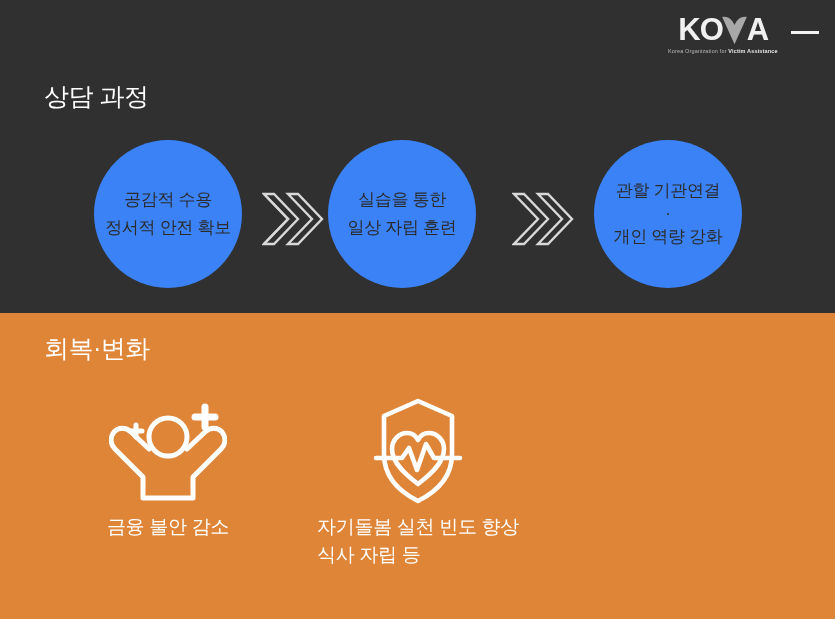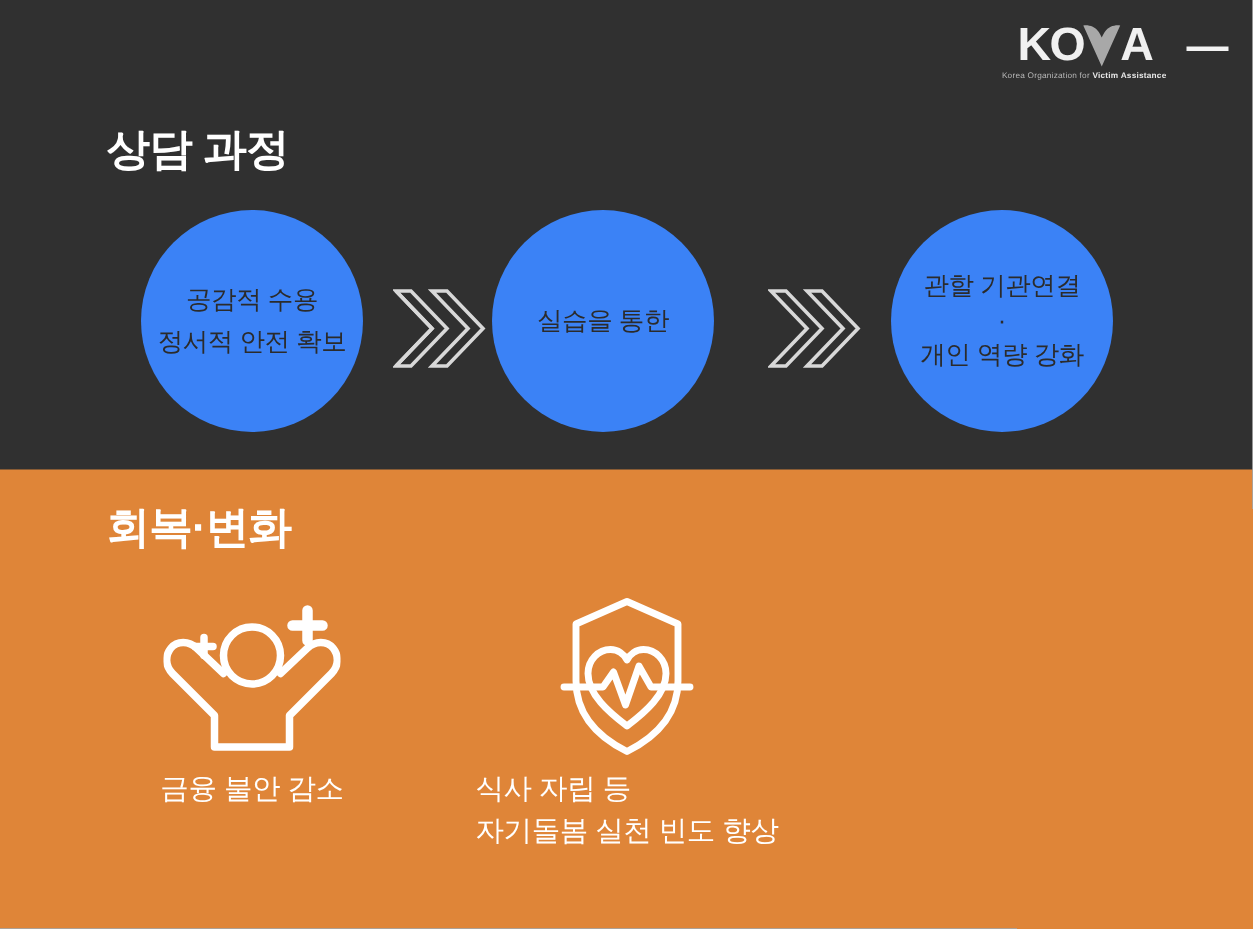"상담 과정" .heading { font-size: 29px -> 25px; font-weight: 700 -> 400; margin-left: 27px -> none }
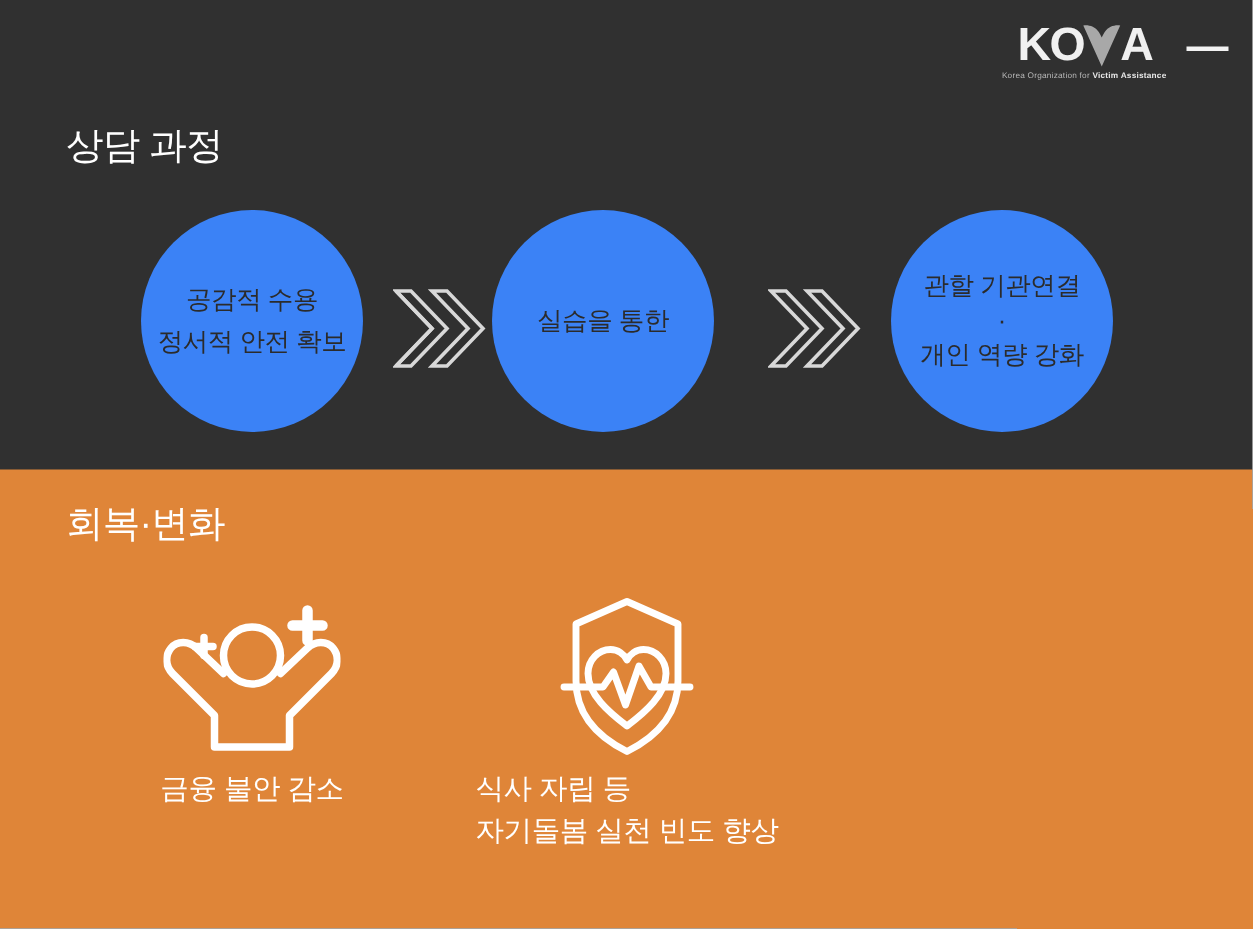"일상 자립 훈련" div.circle-line { html: none -> <div>일상 자립 훈련</div> }
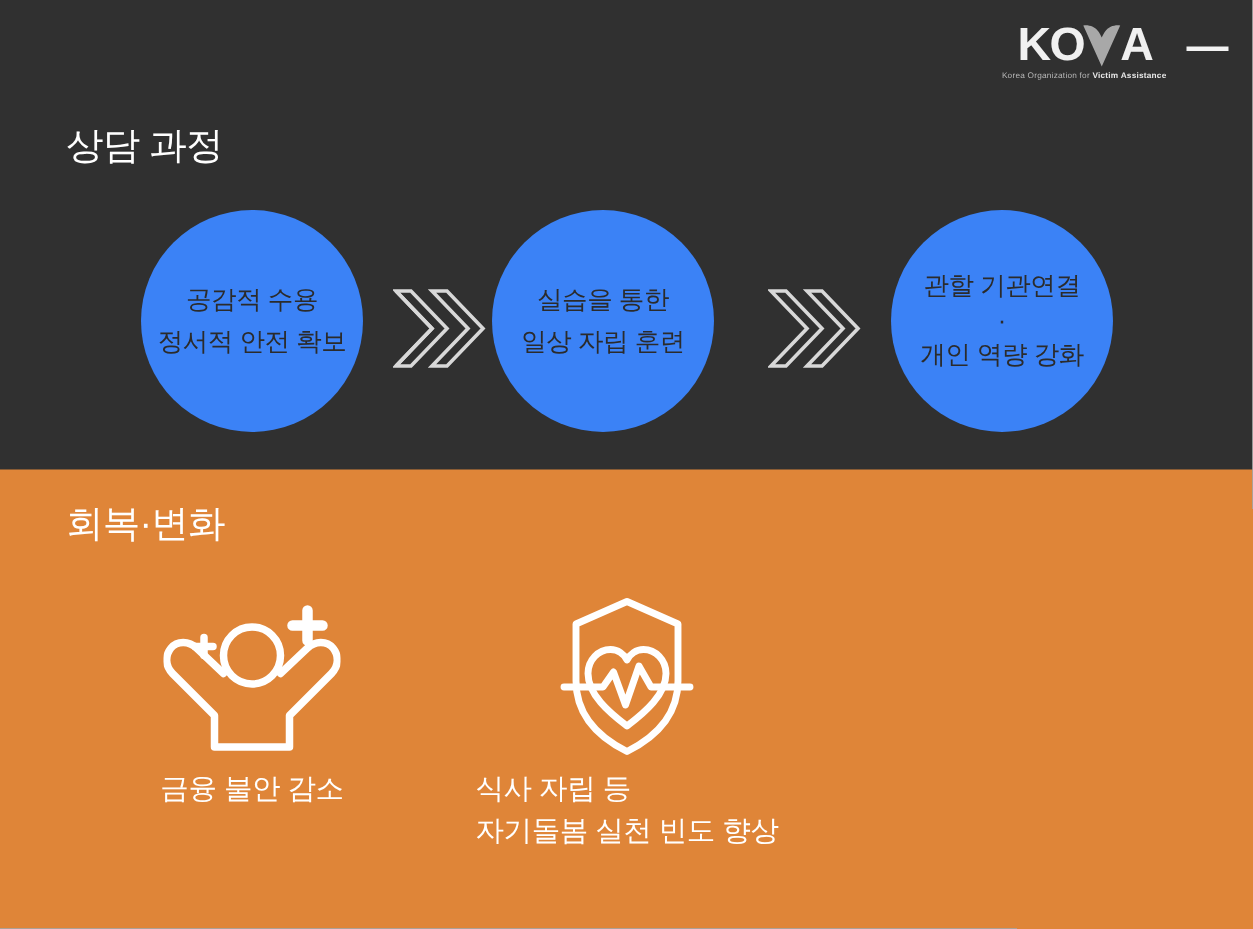"식사 자립 등" div { order: before "자기돌봄 실천 빈도 향상" -> after "자기돌봄 실천 빈도 향상" }
